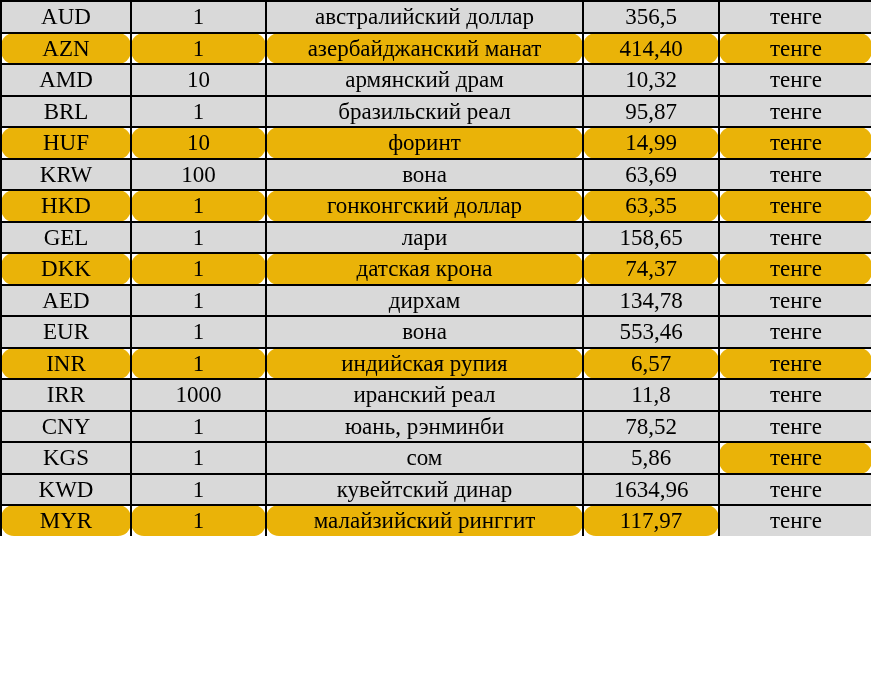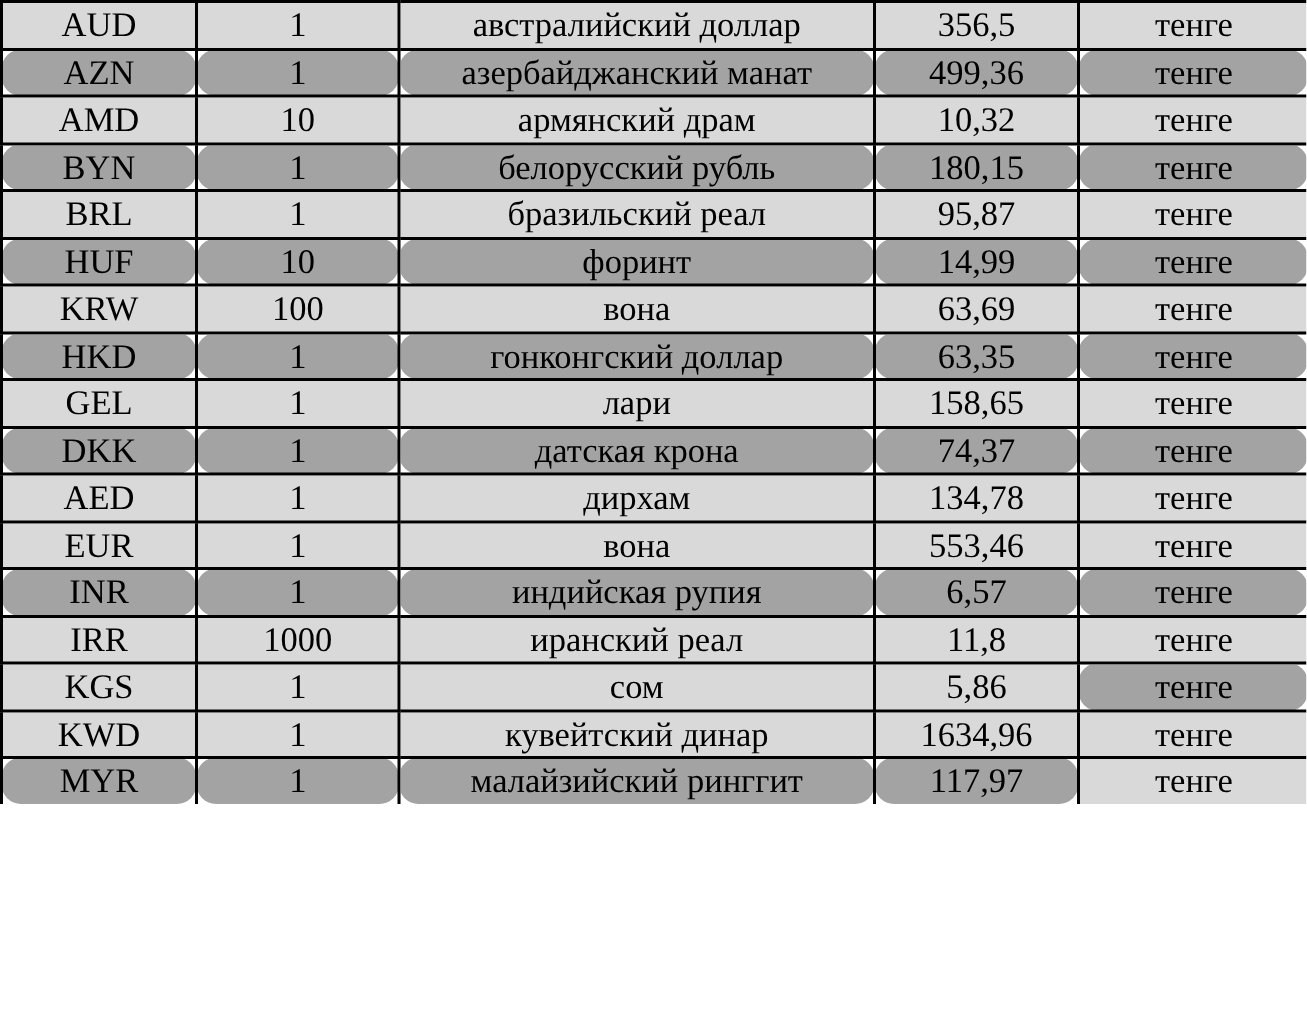"AZN" .bg-white { background: #a3a3a3 -> #eab308 }
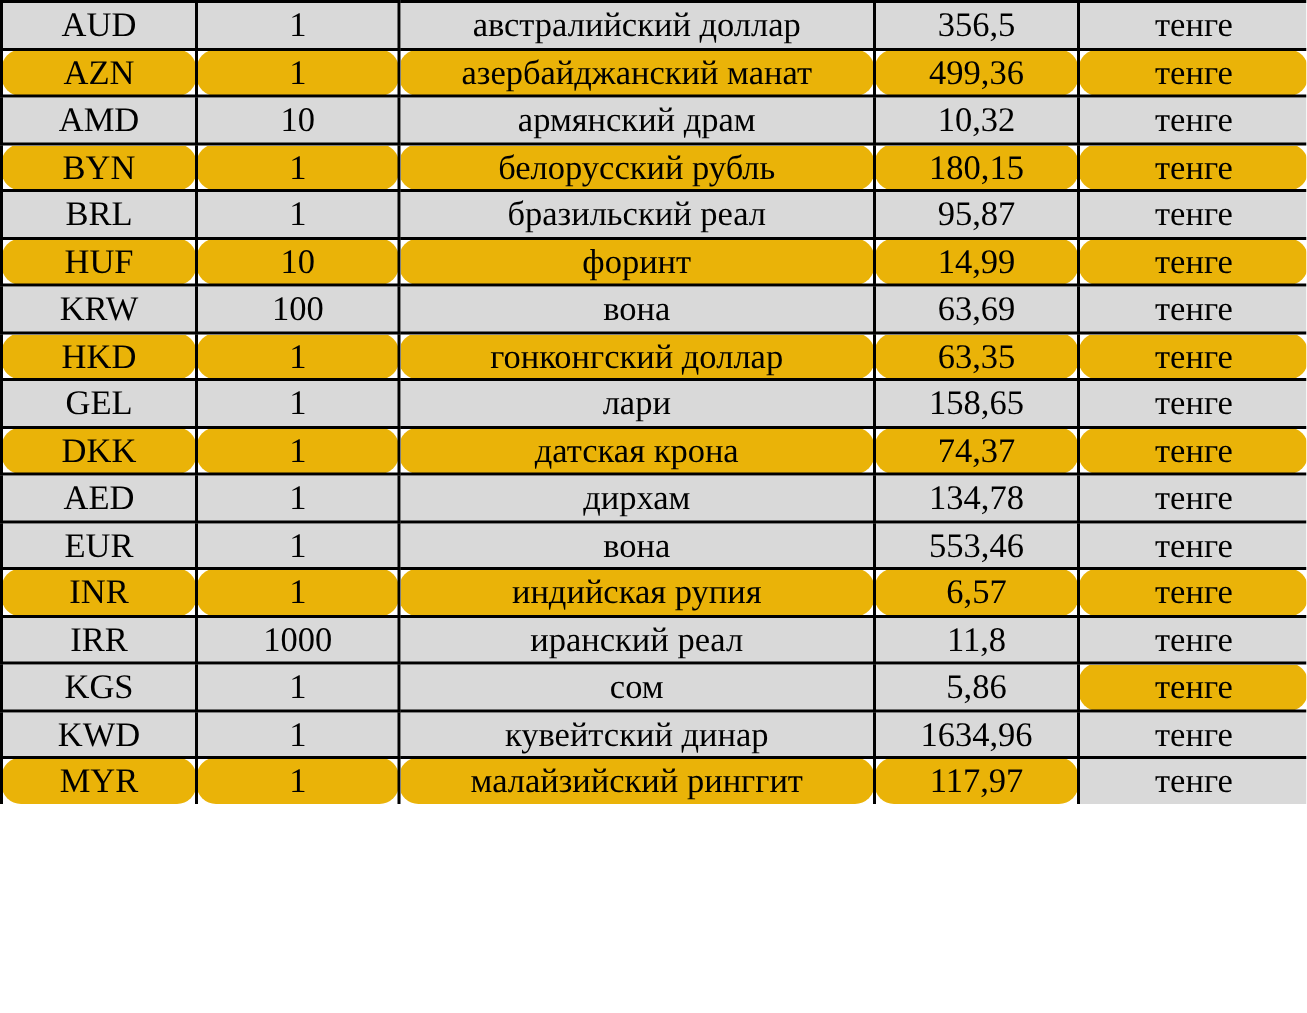"499,36" td.bg-white { text: 499,36 -> 414,40 }
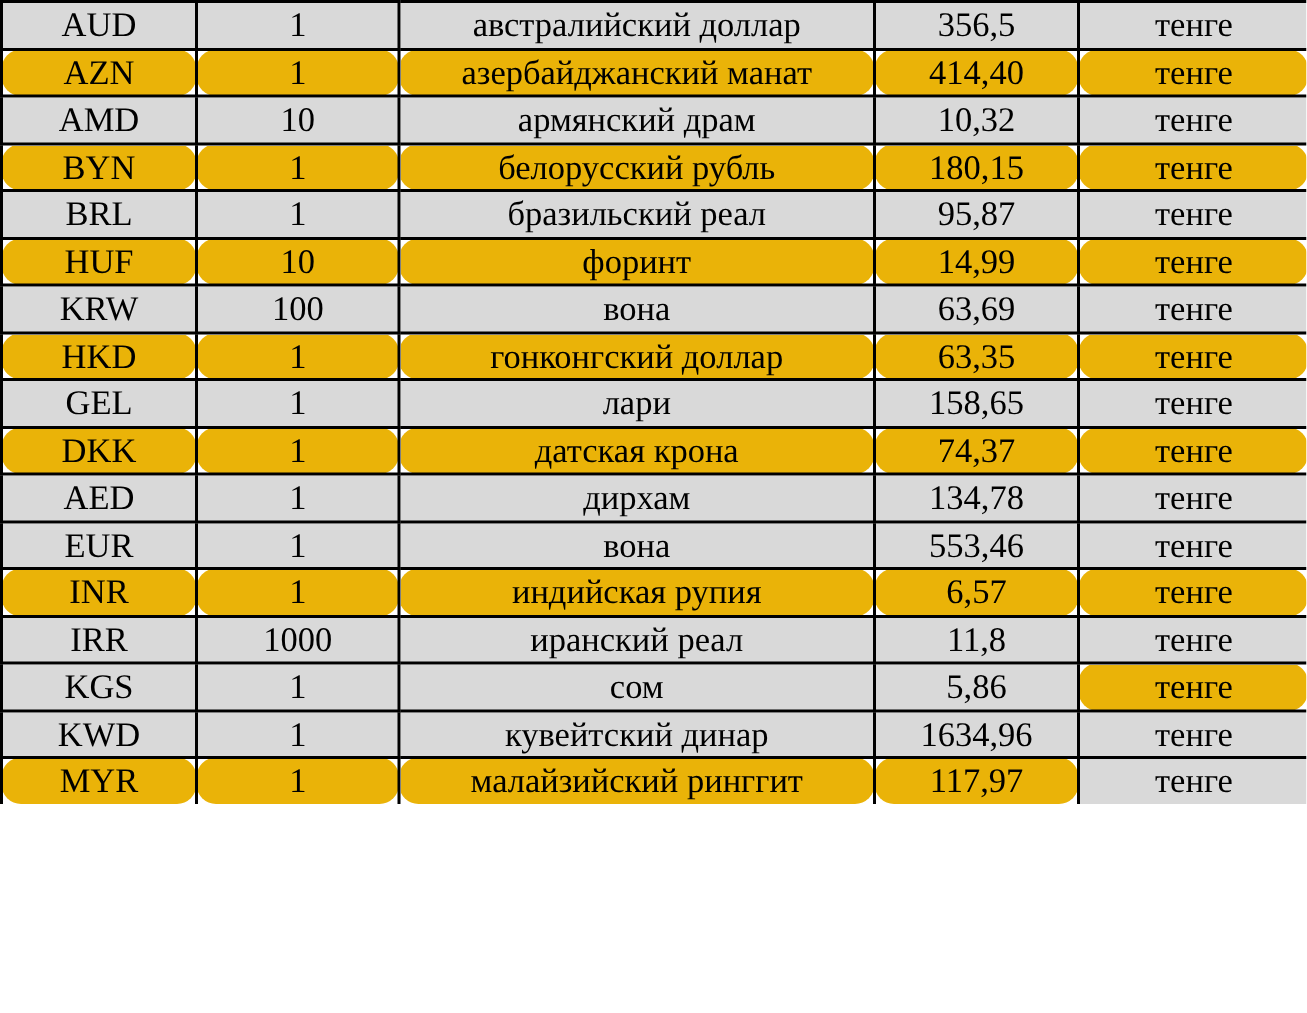"BYN" tr { html: <tr> <td>BYN</td> <td>1</td> <td>белорусский рубль</td> <td>180,15</td> <td>тенге</td> </tr> -> none }
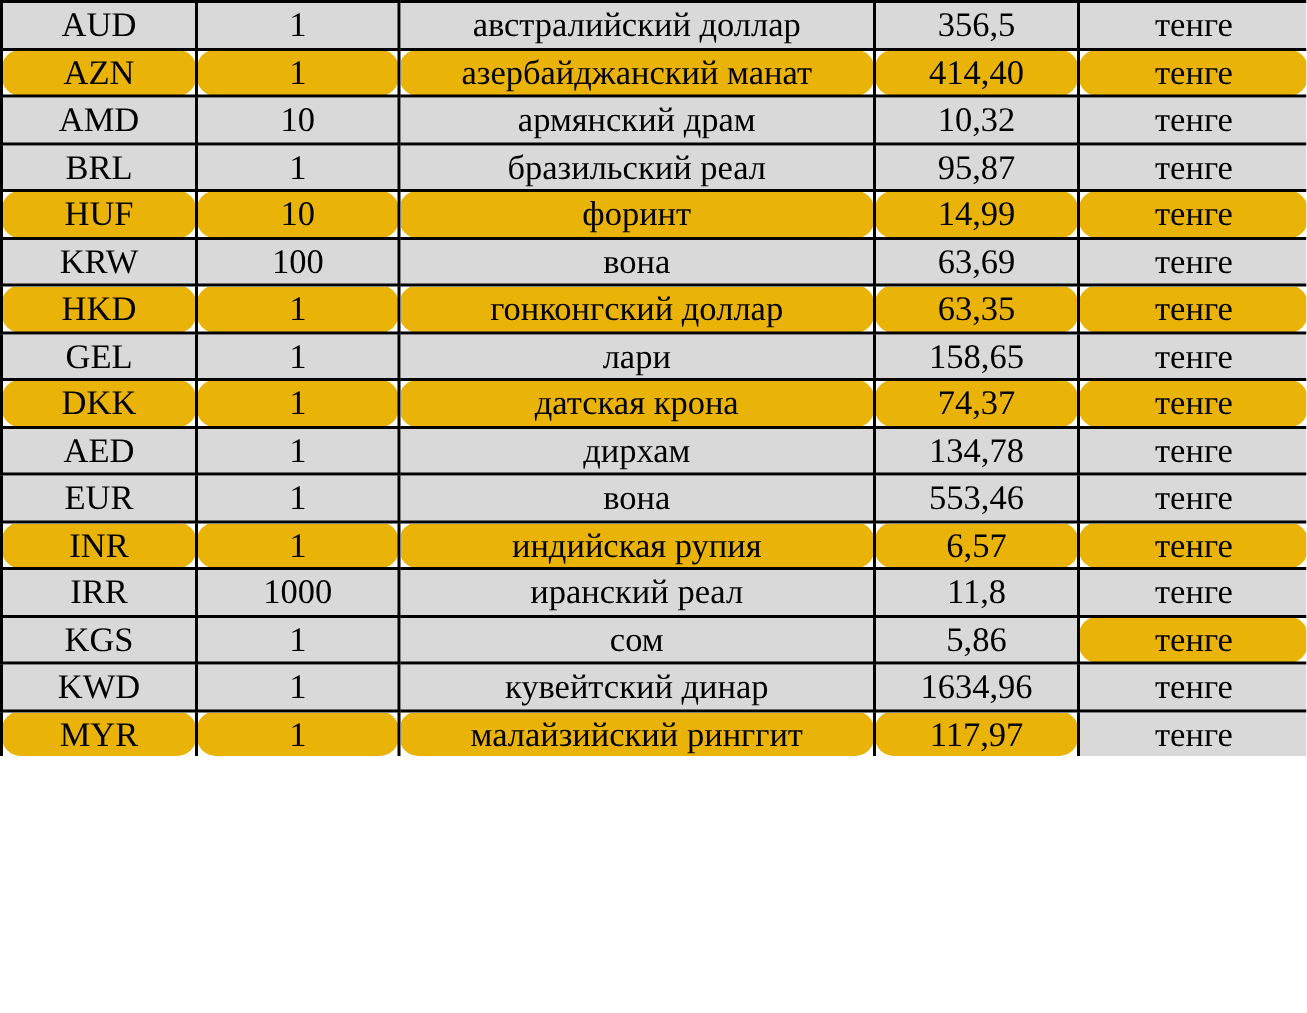"CNY" tr { html: none -> <tr> <td>CNY</td> <td>1</td> <td>юань, рэнминби</td> <td>78,52</td> <td>тенге</td> </tr> }
